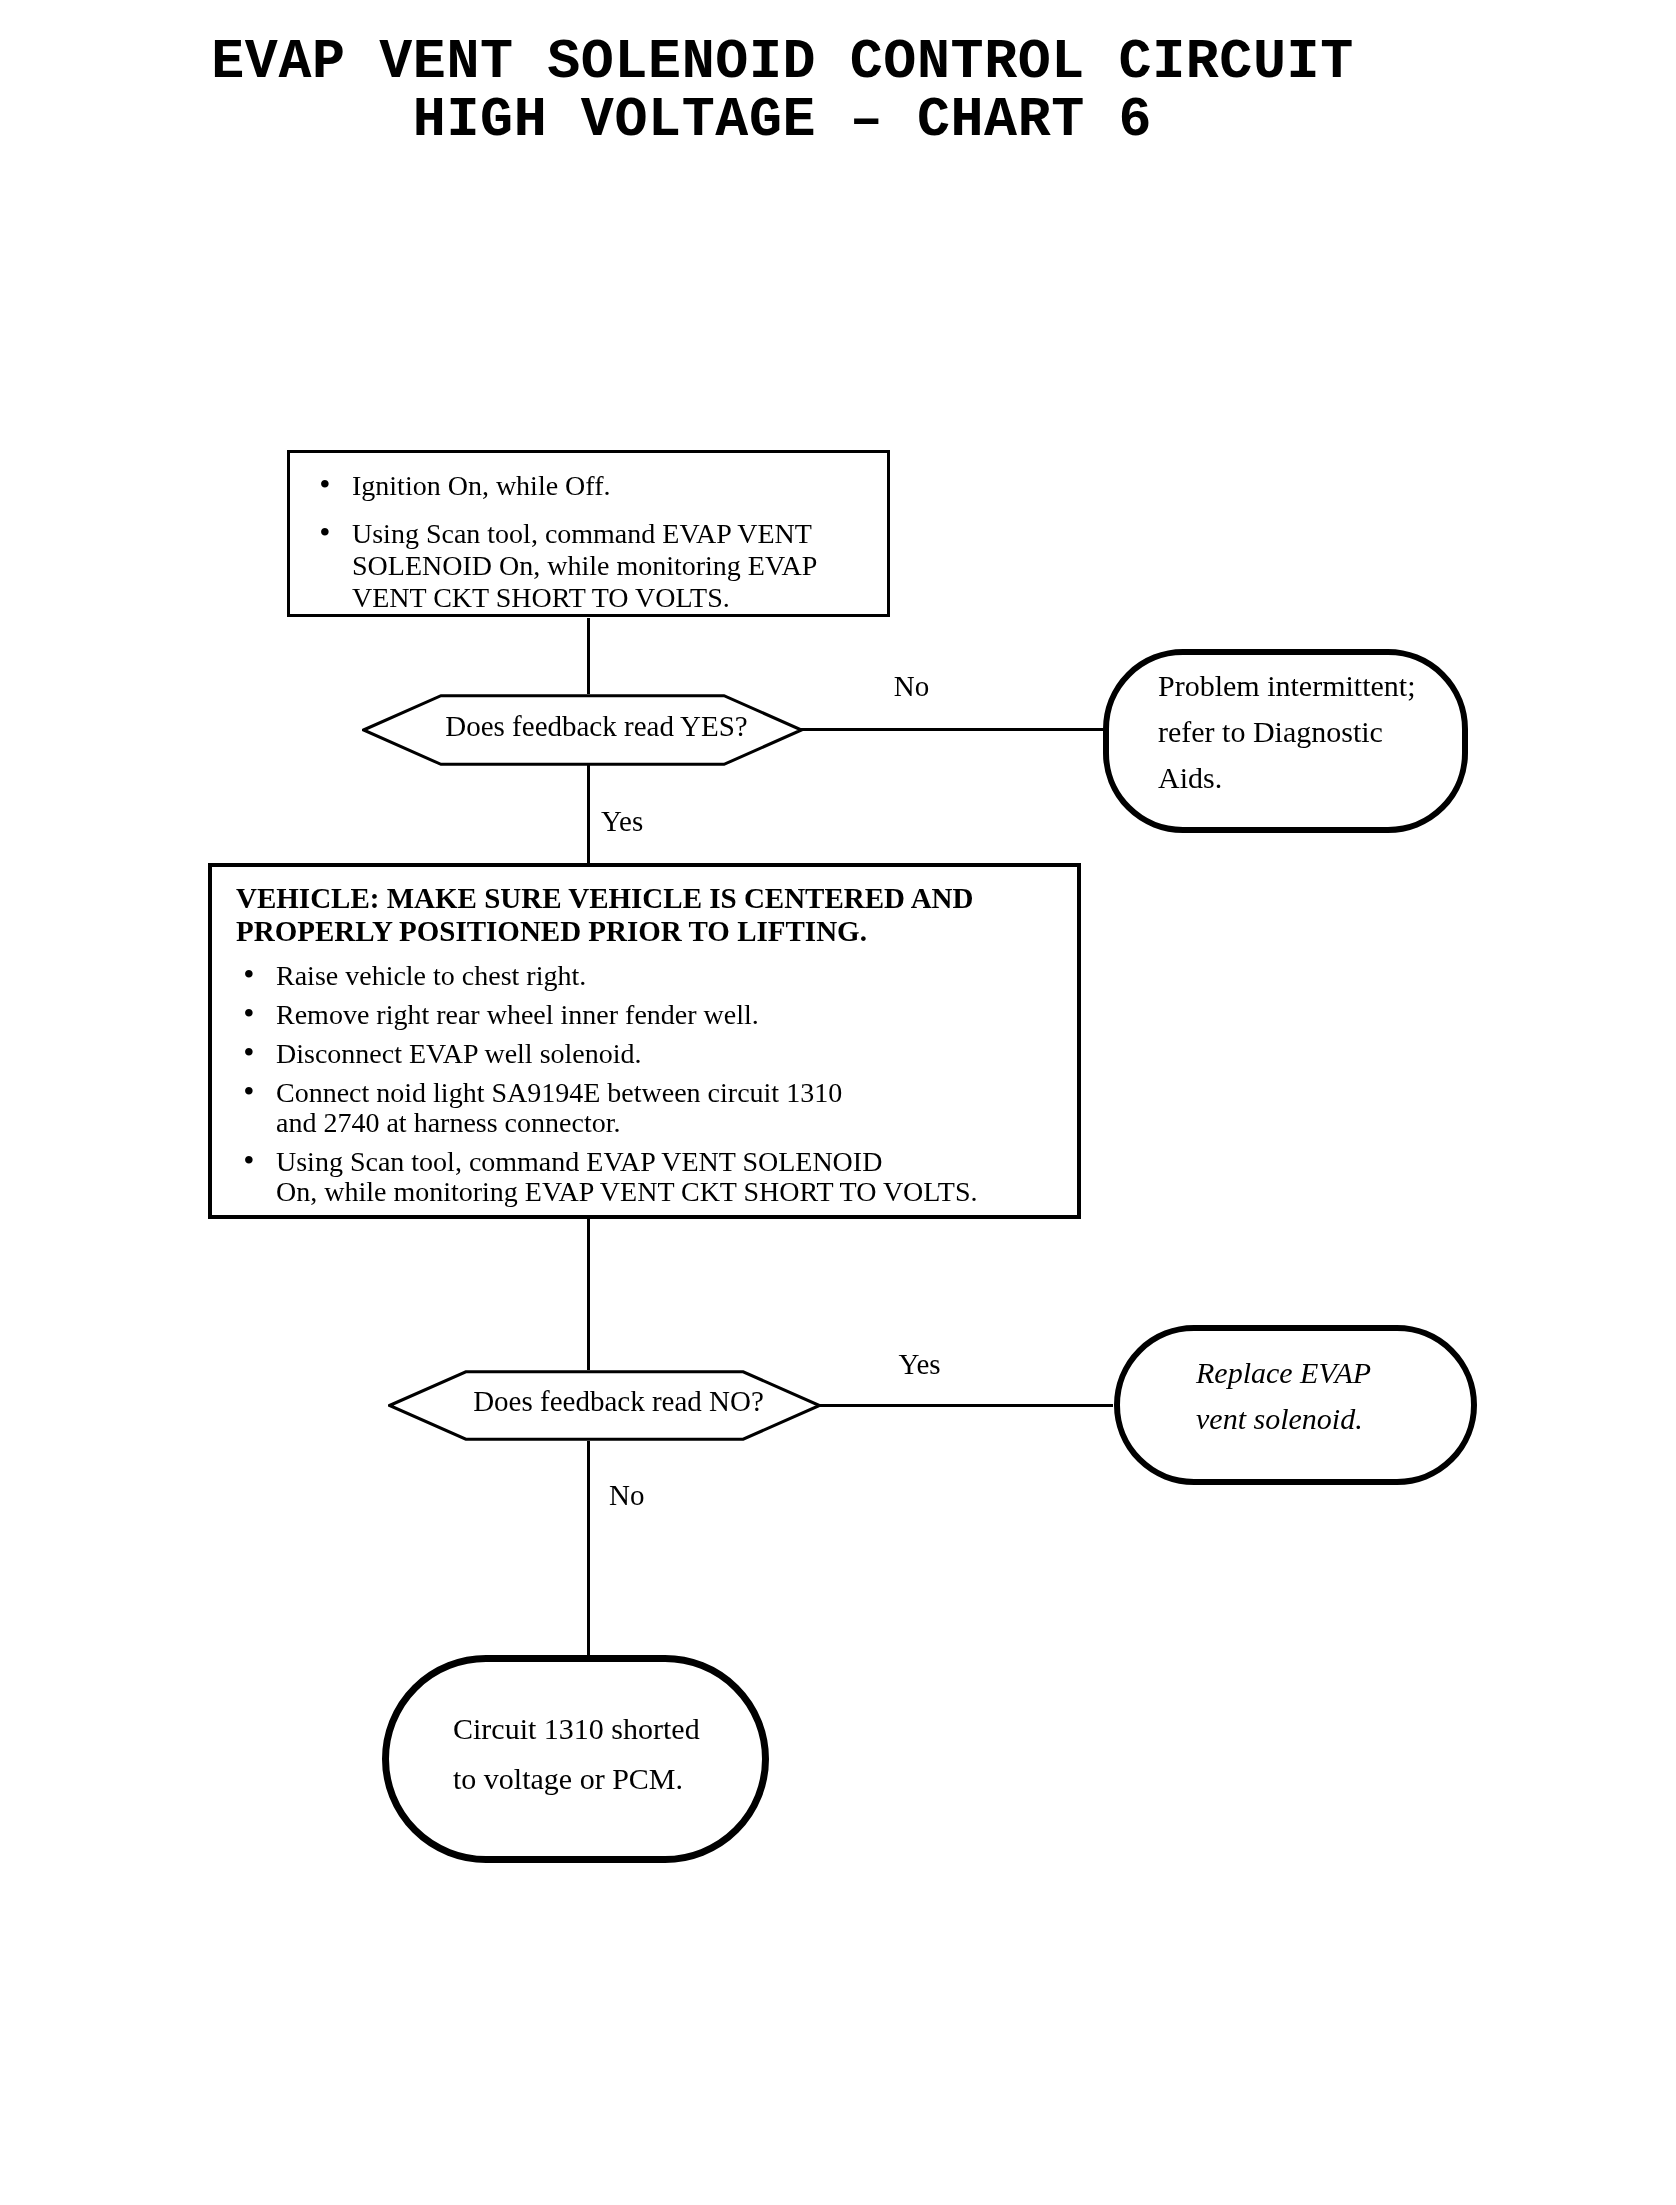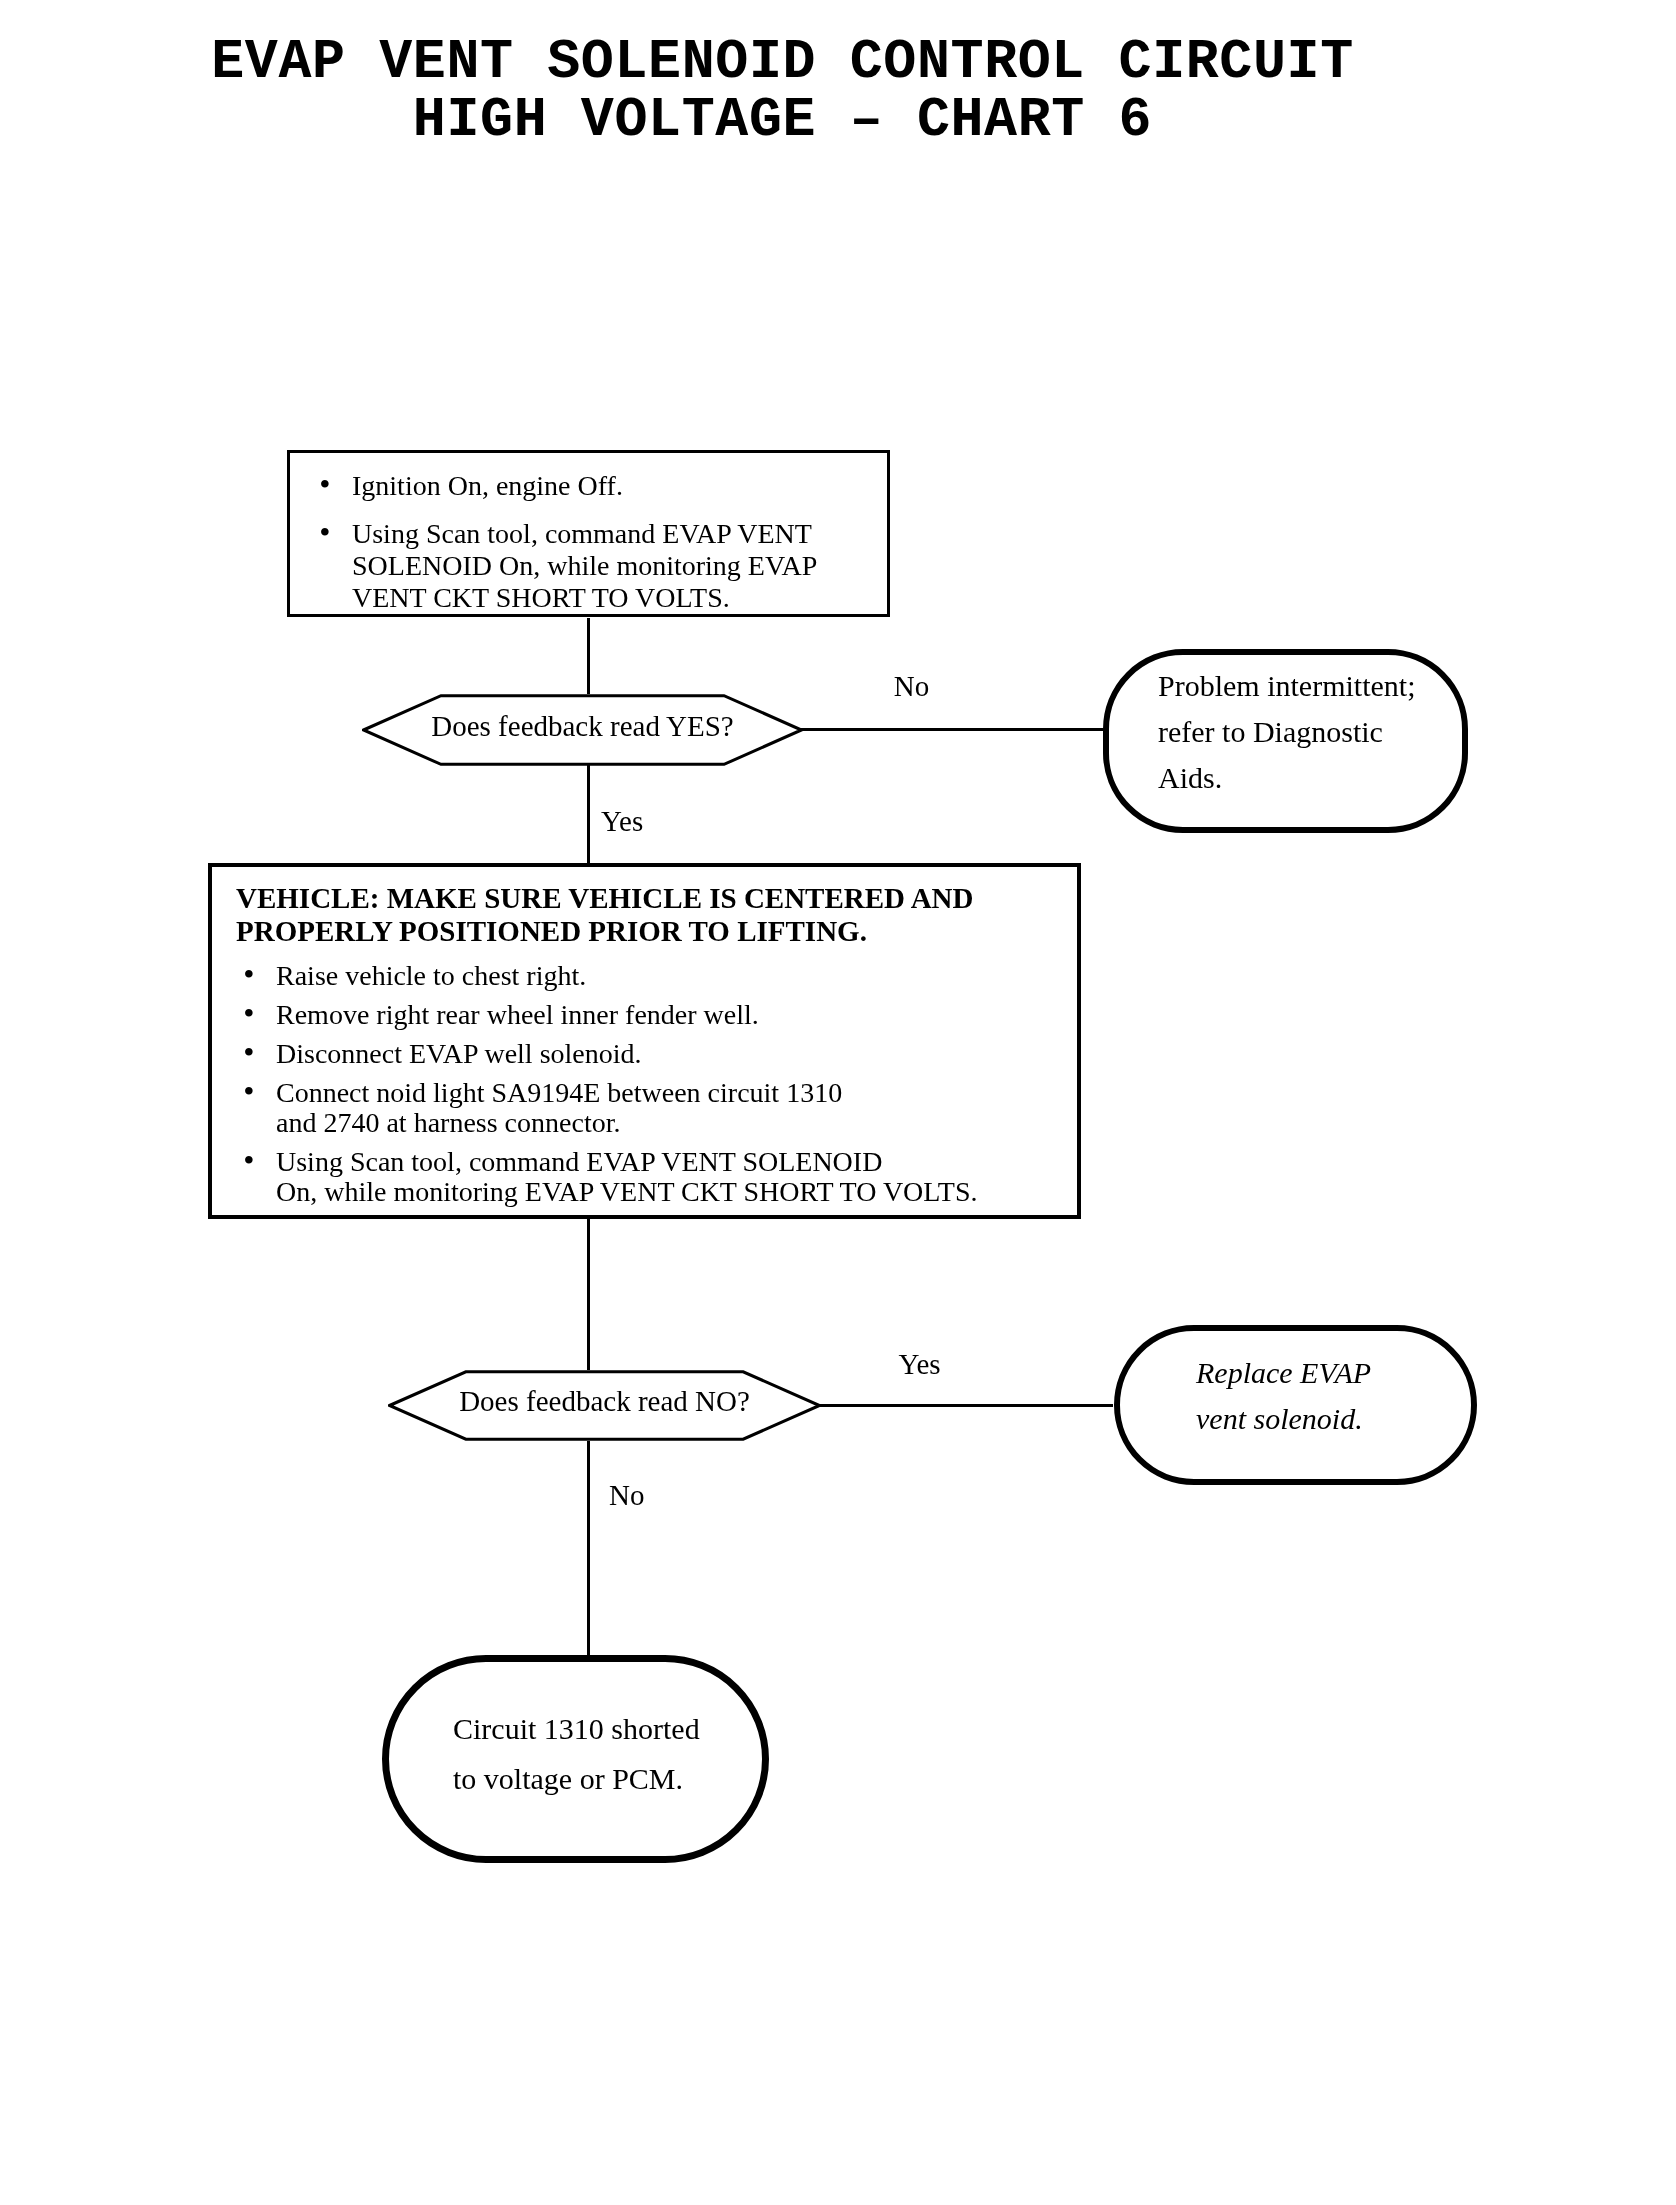"Ignition On, engine Off." li.multiline { text: engine -> while }
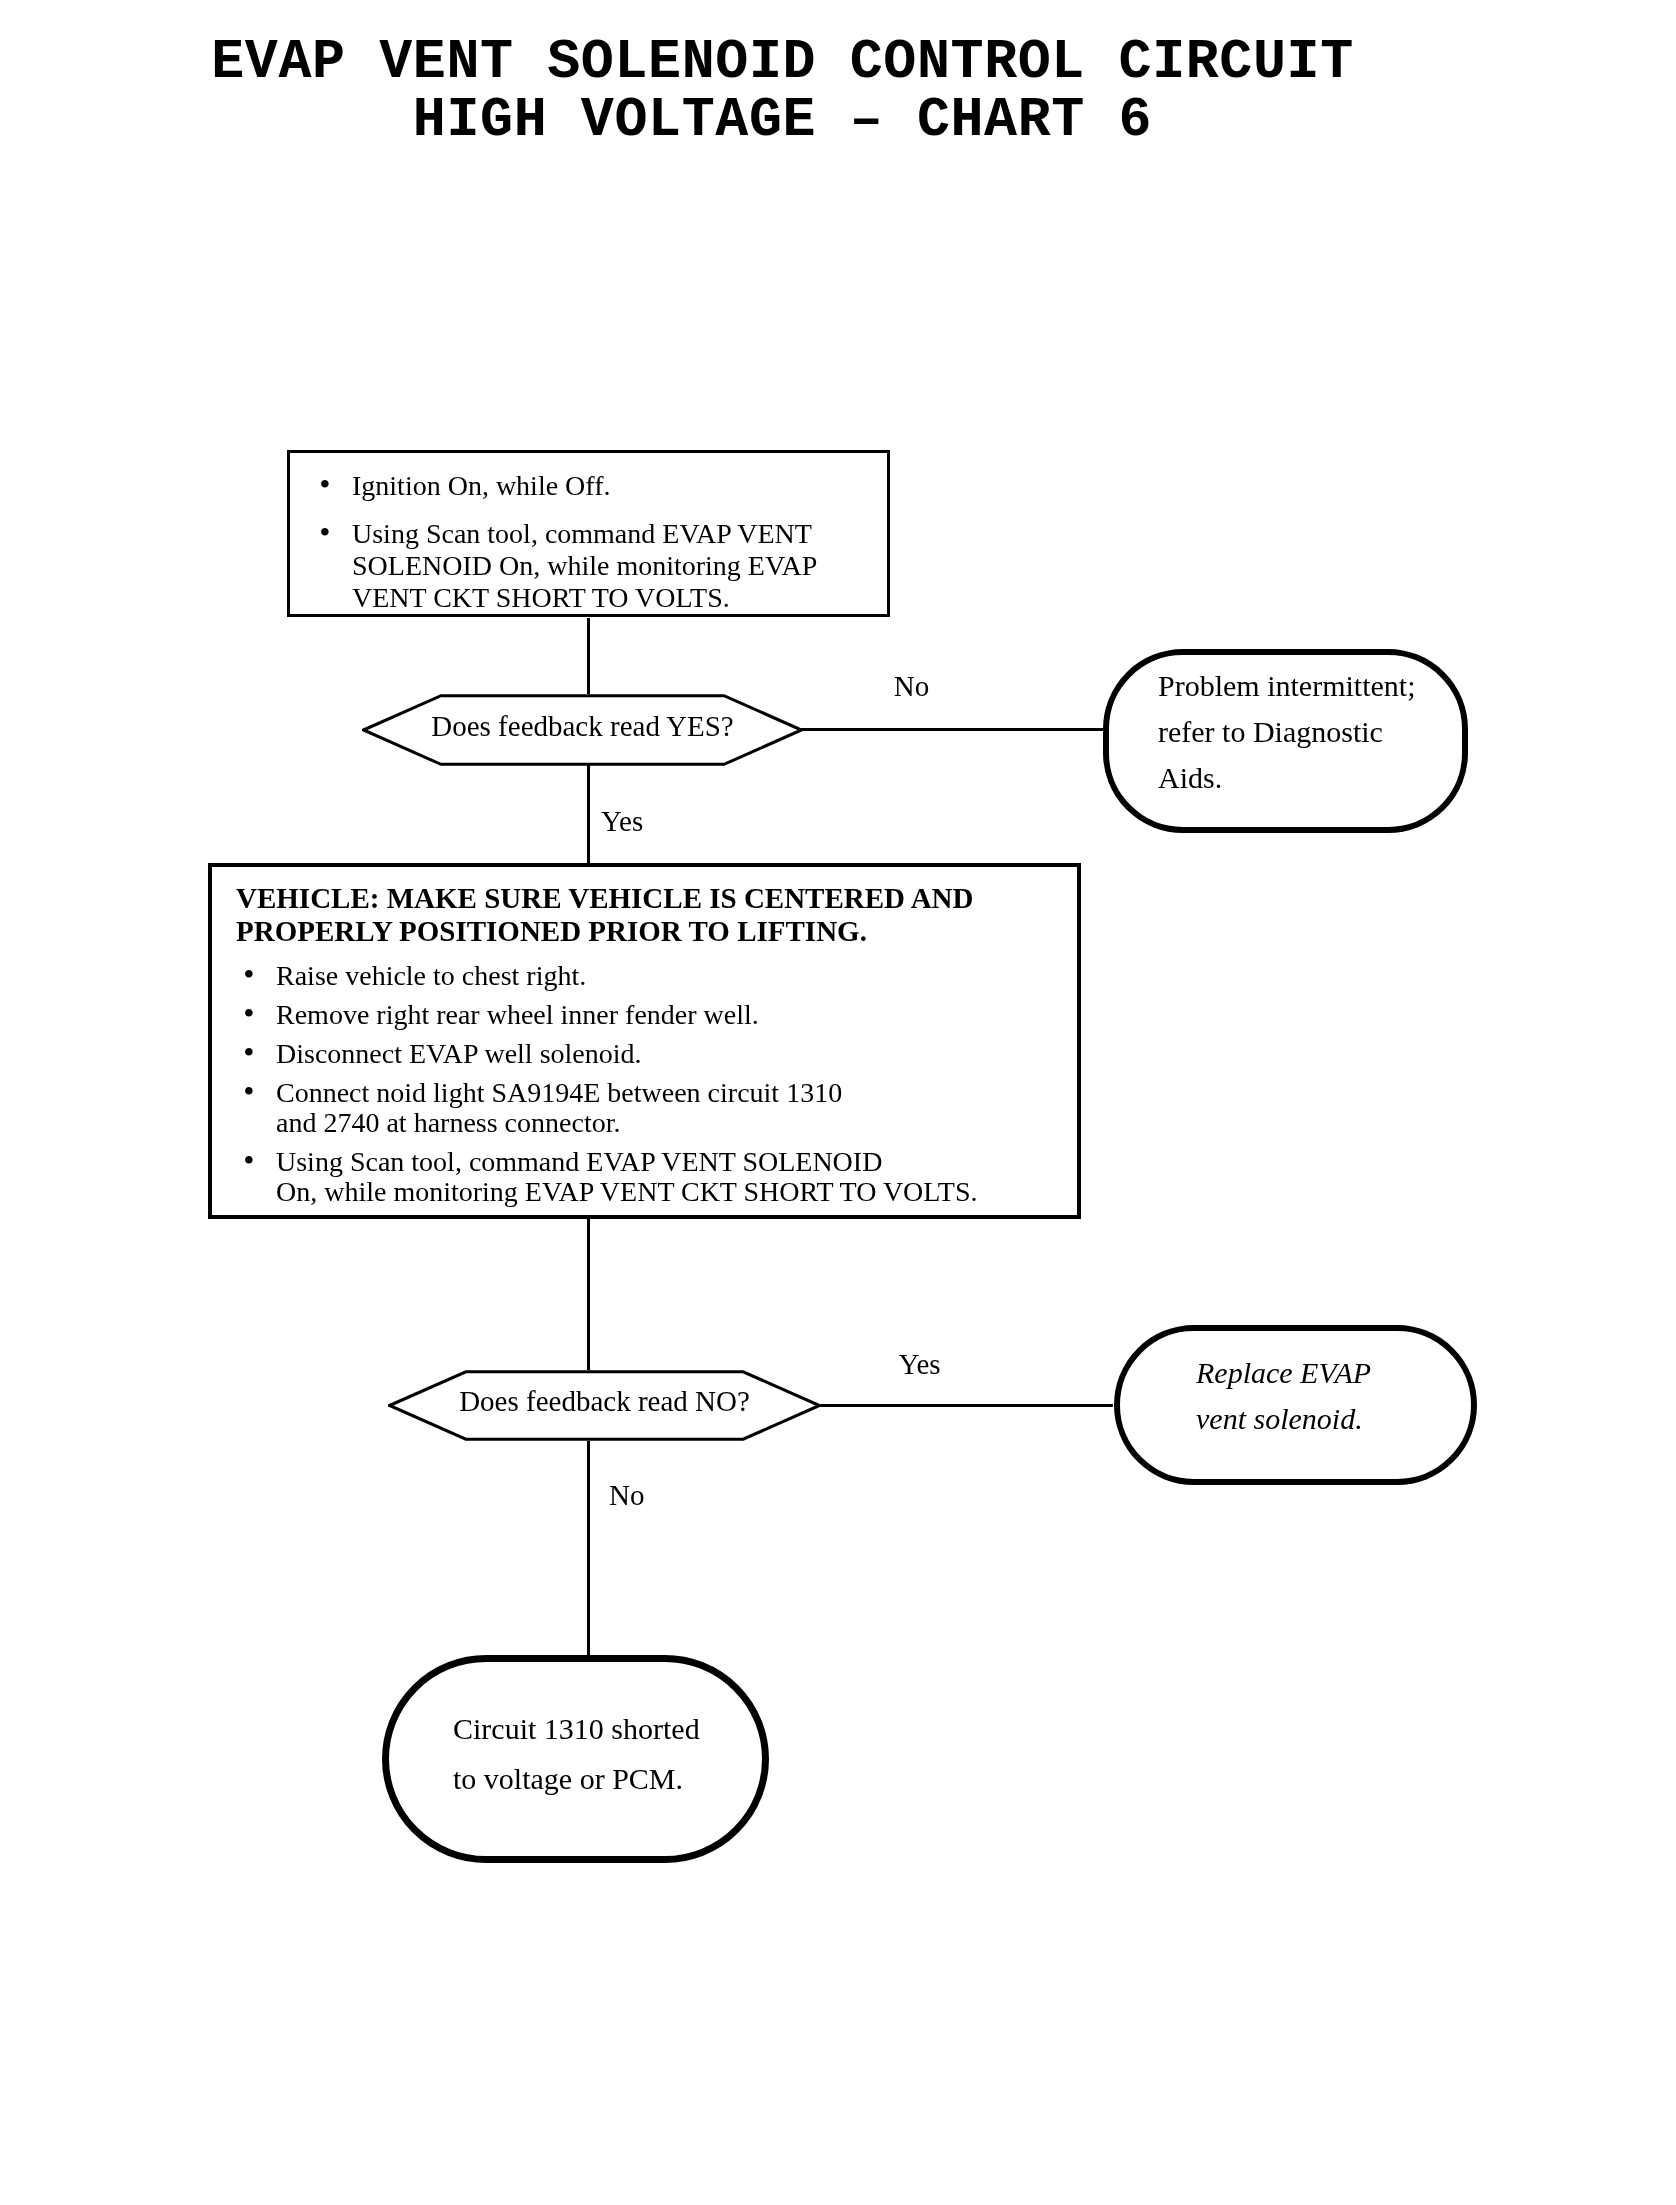"Does feedback read YES?" .hex .q { left: 0 -> 14px }
